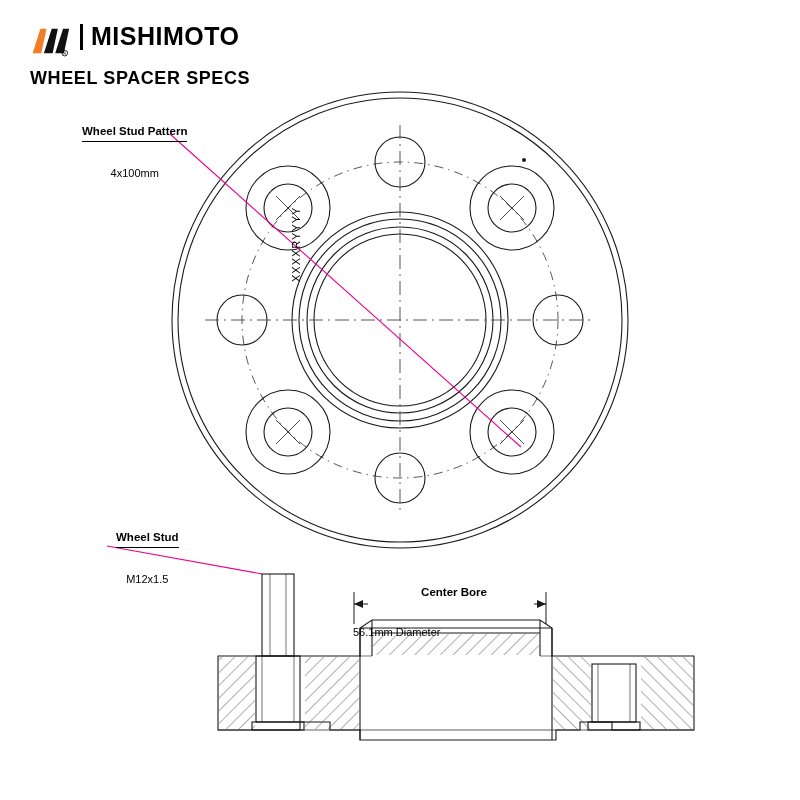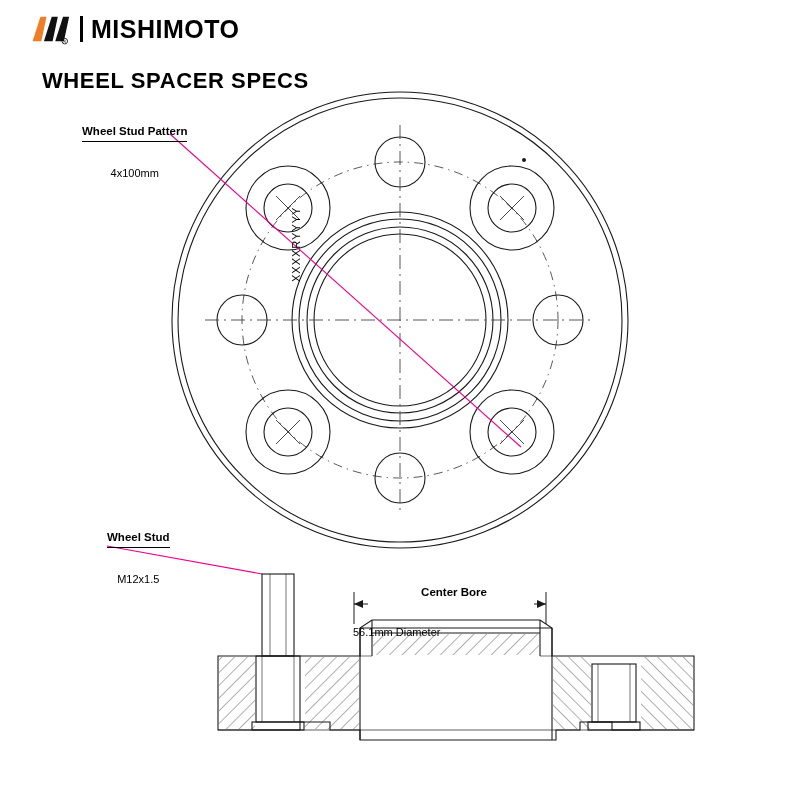"MISHIMOTO" .brand { align-items: center -> flex-start; top: 12px -> 24px }
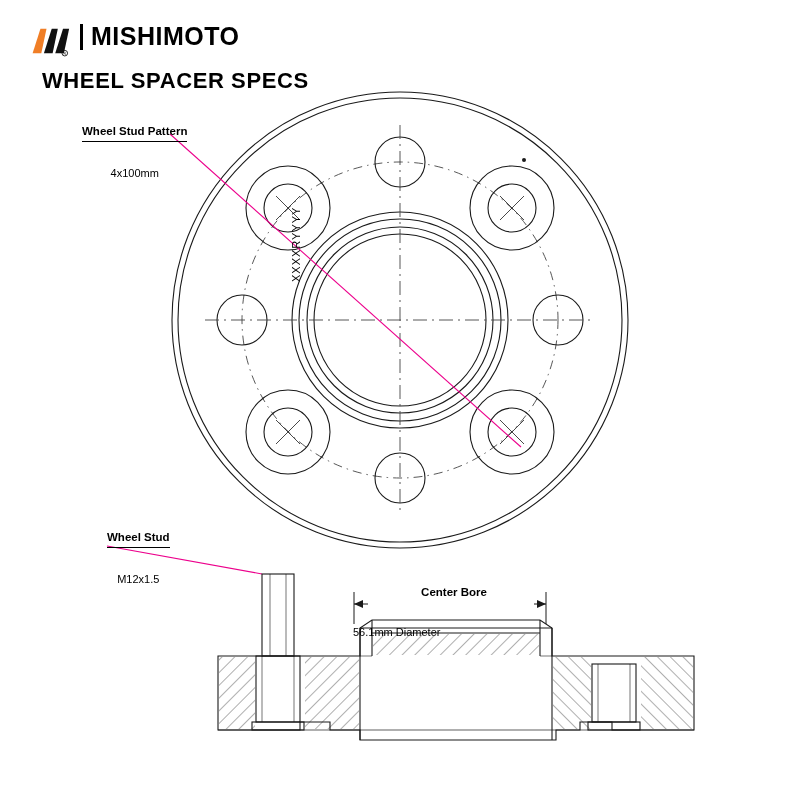"WHEEL SPACER SPECS" .subtitle { font-size: 22px -> 18px; margin-left: 12px -> none }
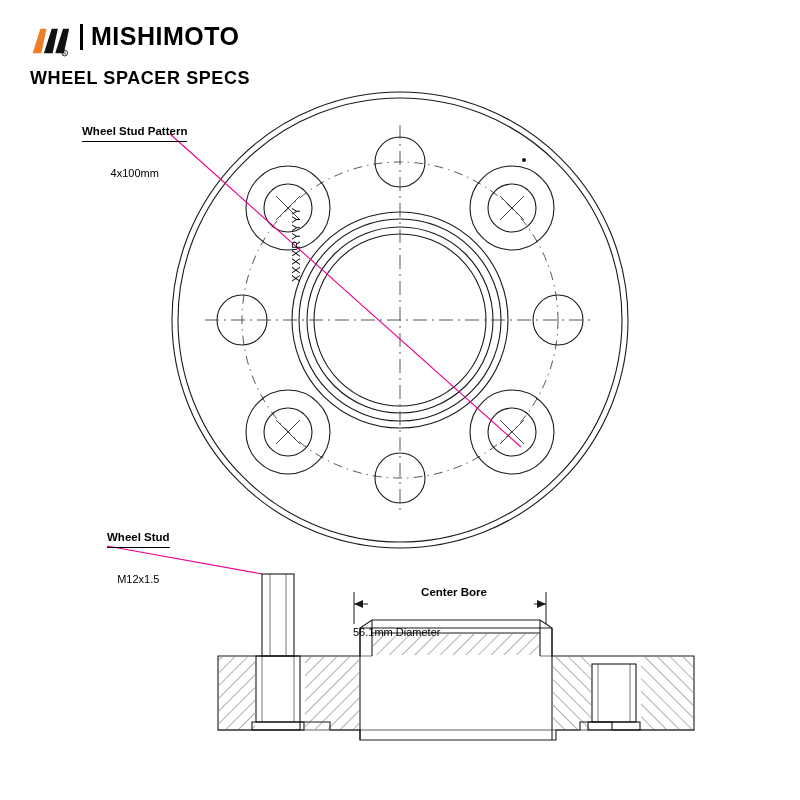"Wheel Stud" #callout-wheel-stud { left: 107px -> 116px }
